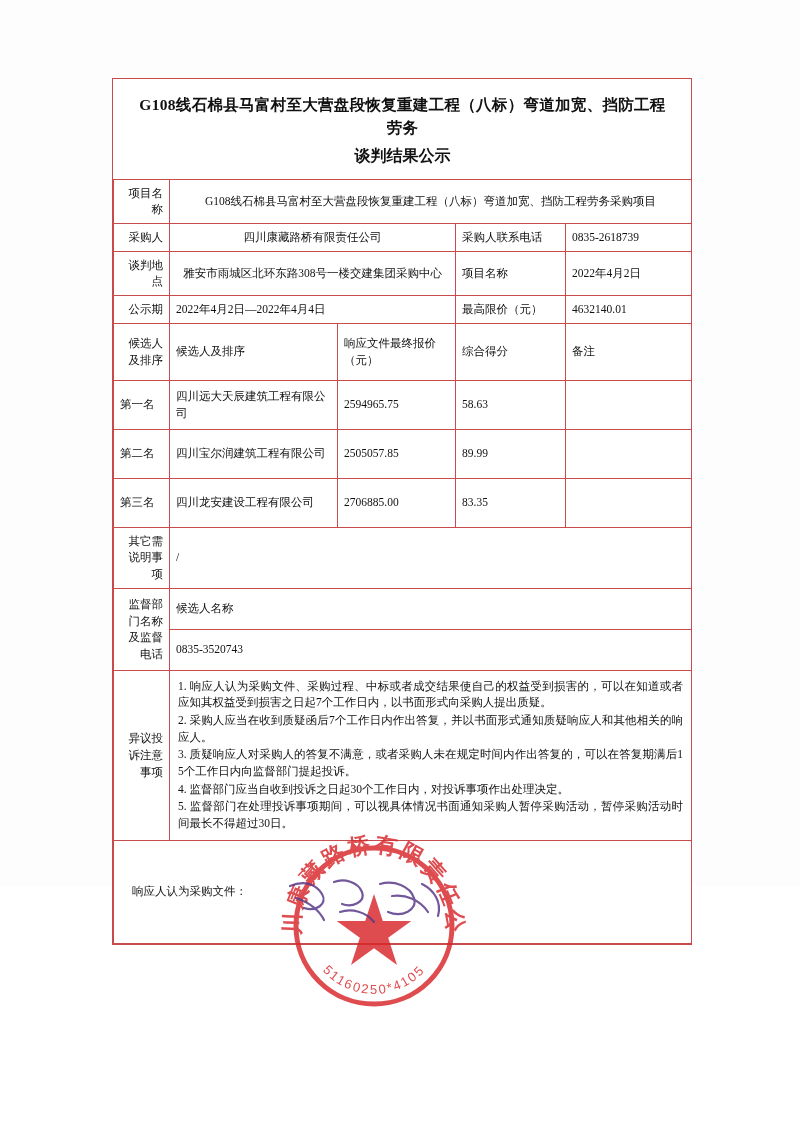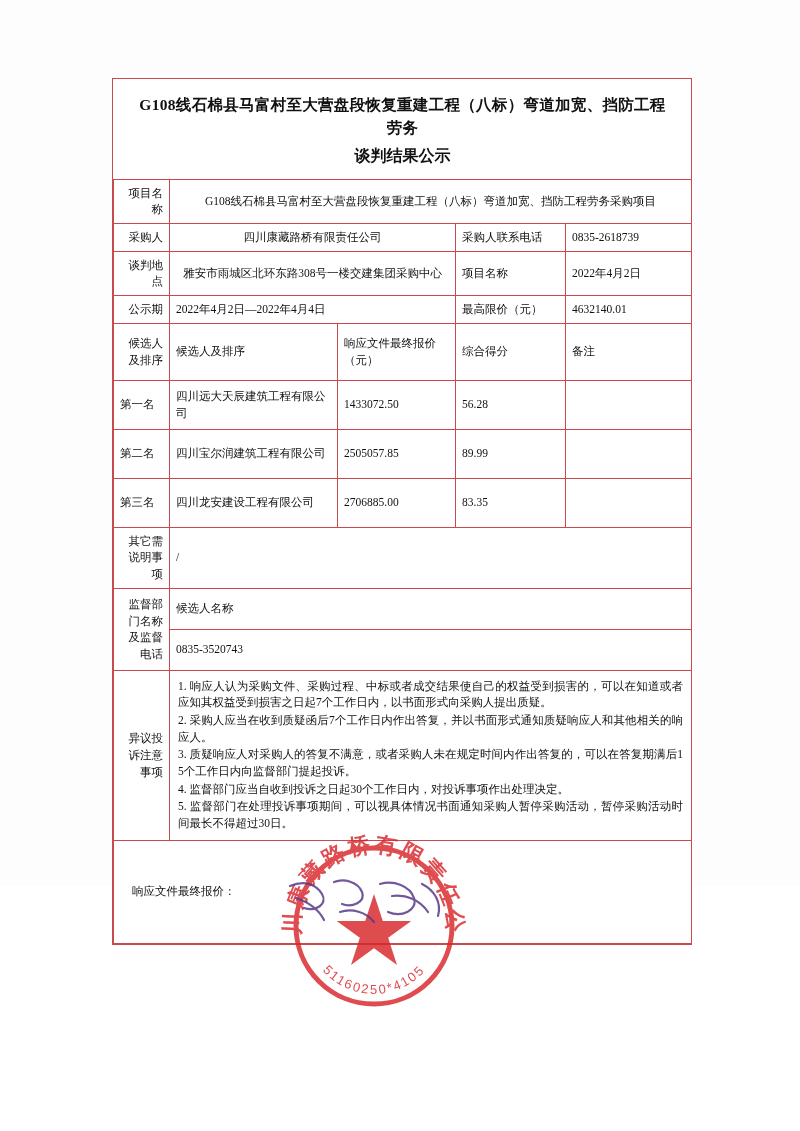"1433072.50" td.ctr { text: 1433072.50 -> 2594965.75 }
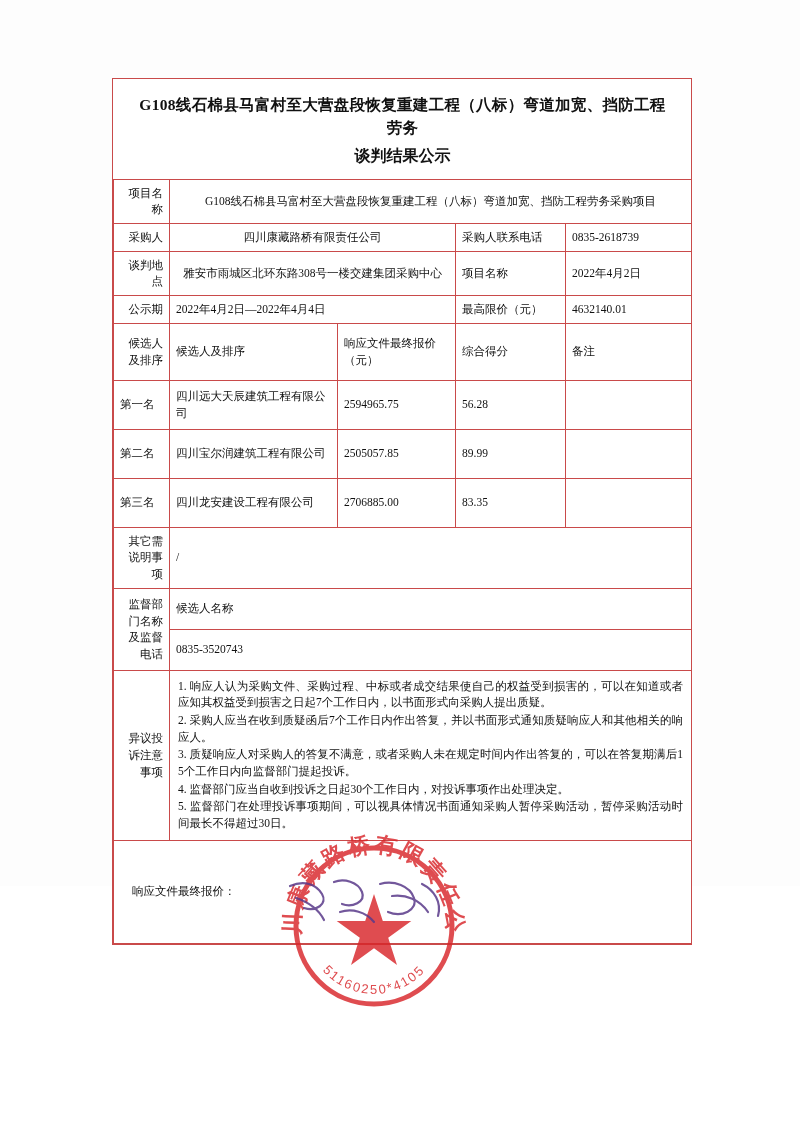"56.28" td.ctr { text: 56.28 -> 58.63 }
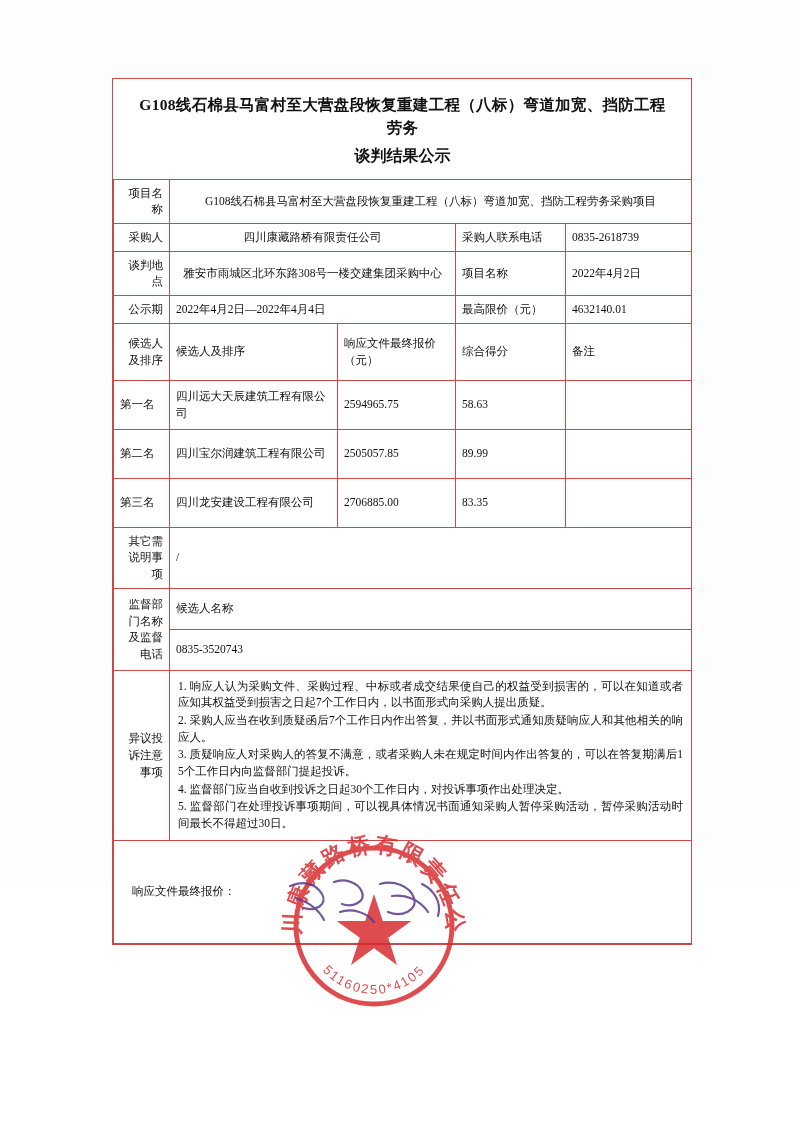"响应文件最终报价：" td.sig-cell { text: 文件最终报价 -> 人认为采购文件 }
